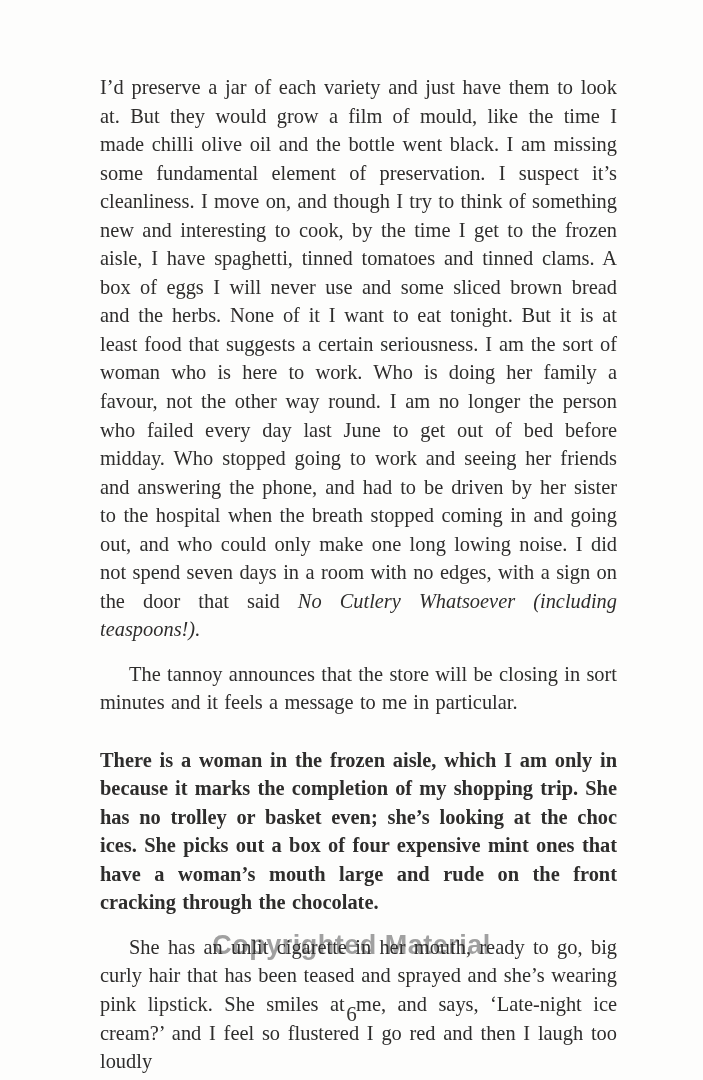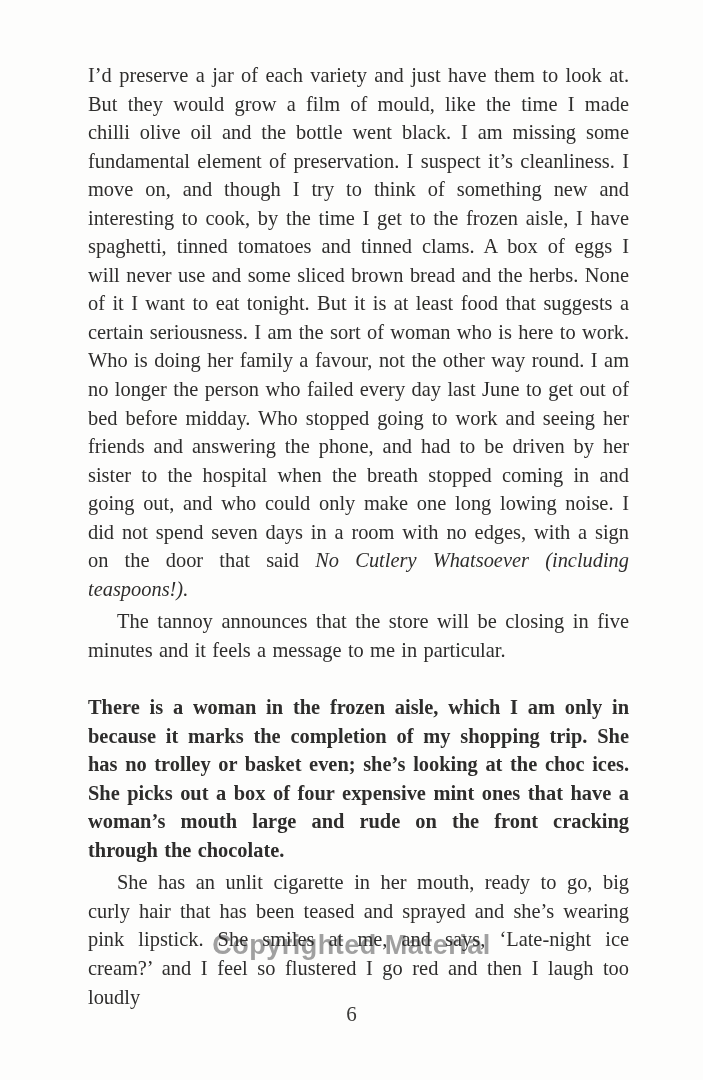"I’d preserve a jar of" .text-block p { margin: 4px -> 16px }
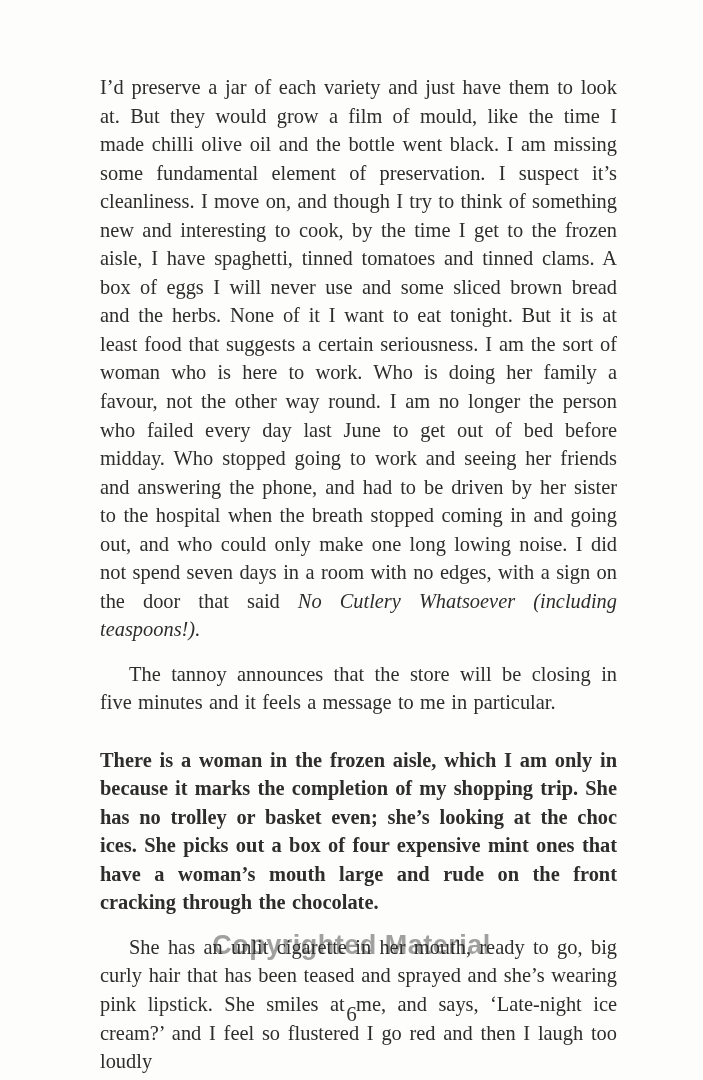"The tannoy announces that the" span { text: five -> sort }
